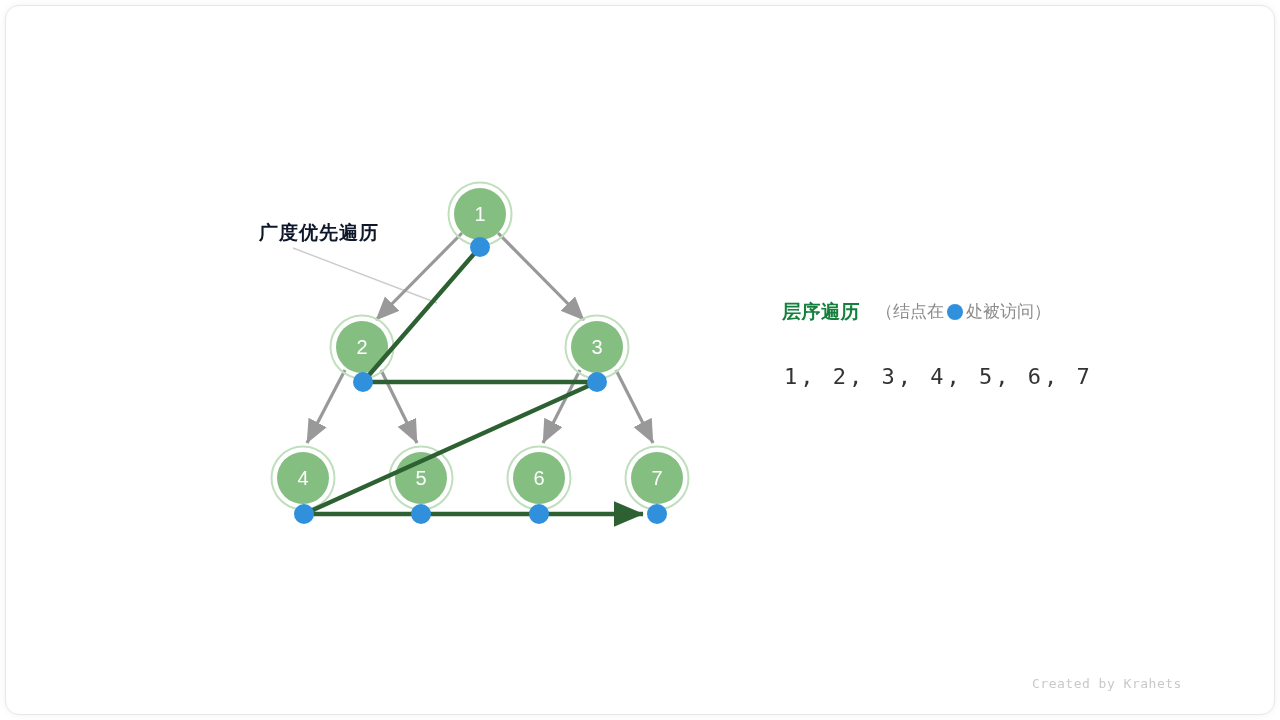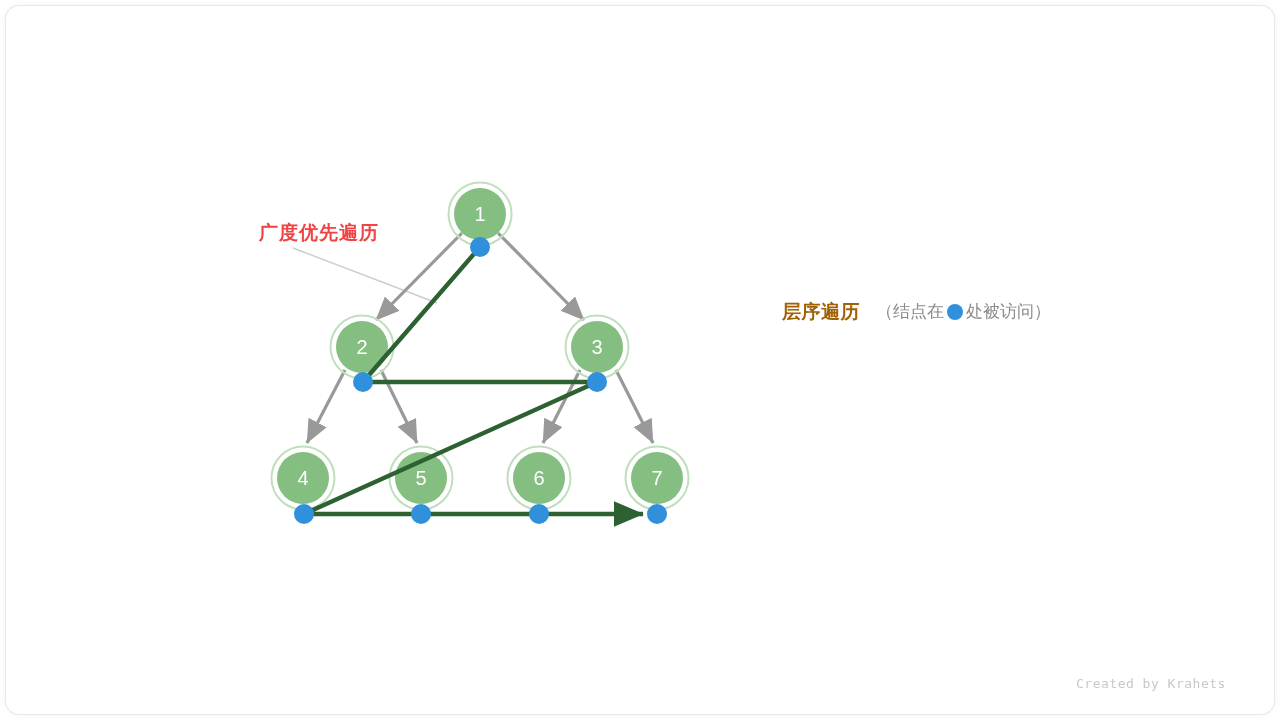"广度优先遍历" .annot-label { color: #ef4444 -> #0f172a }
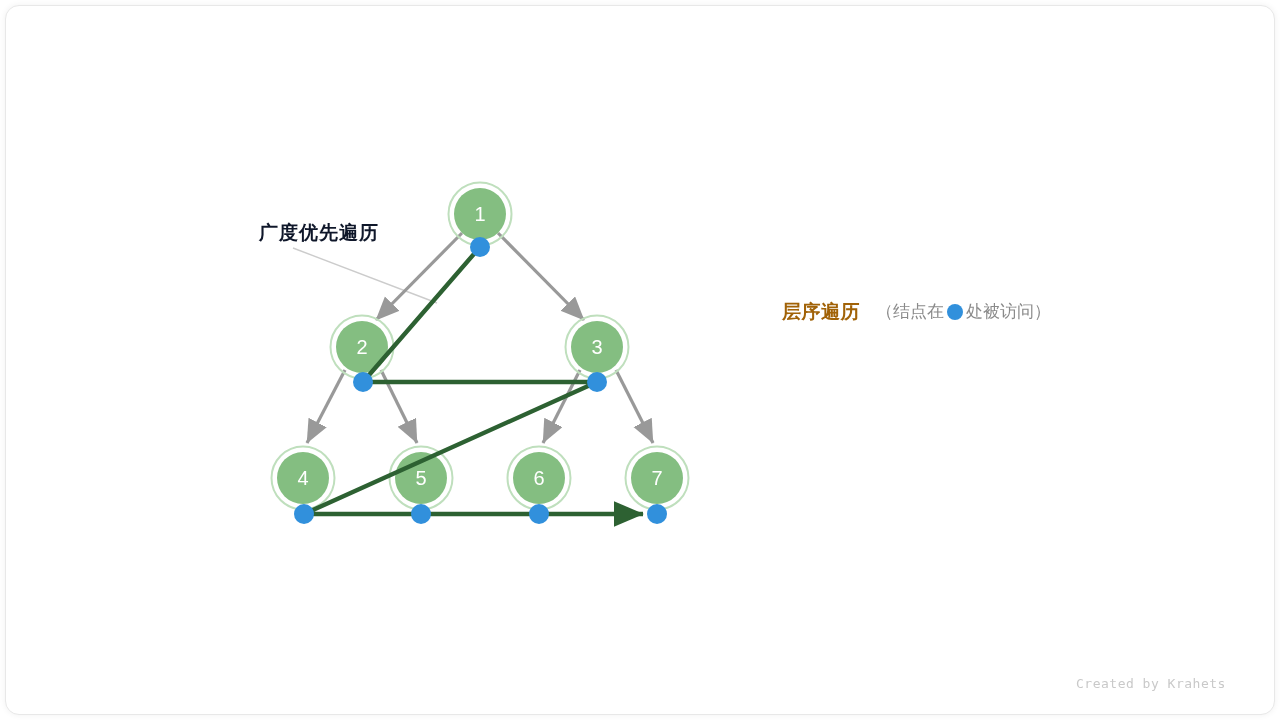"层序遍历" .legend-title { color: #a16207 -> #15803d }
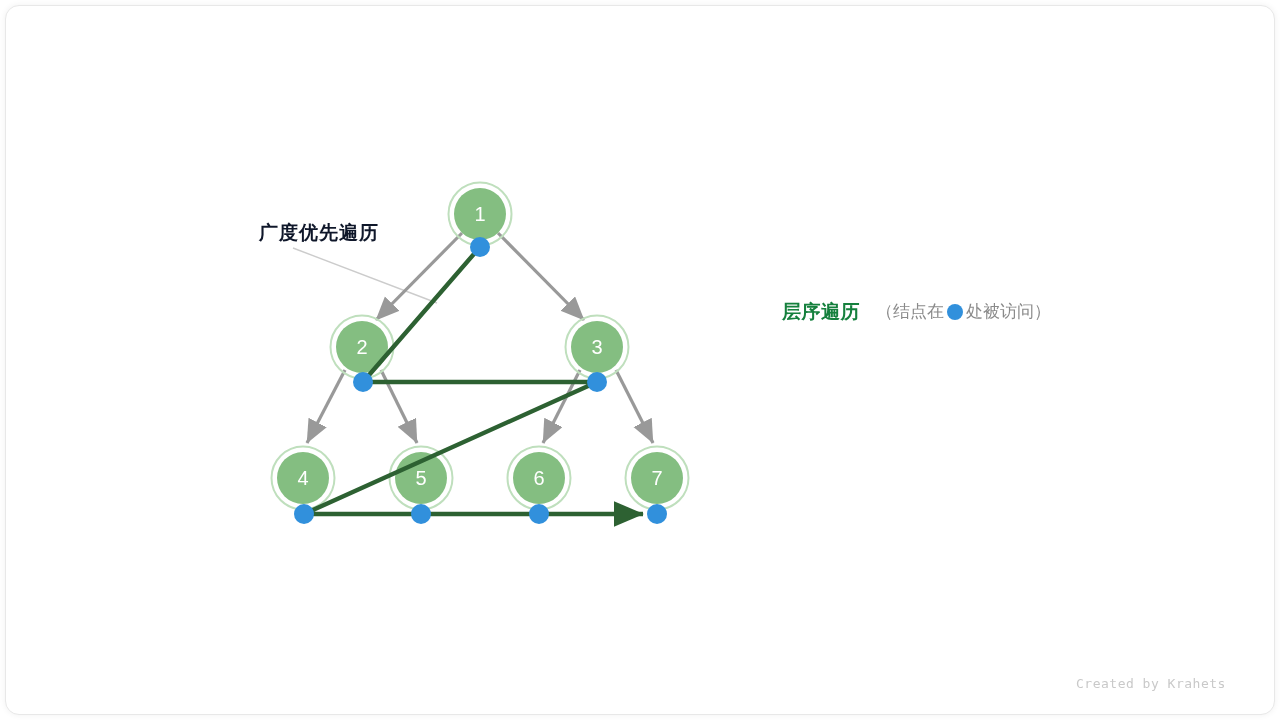"1, 2, 3, 4, 5," div.sequence { html: none -> <div>1, 2, 3, 4, 5, 6, 7</div> }
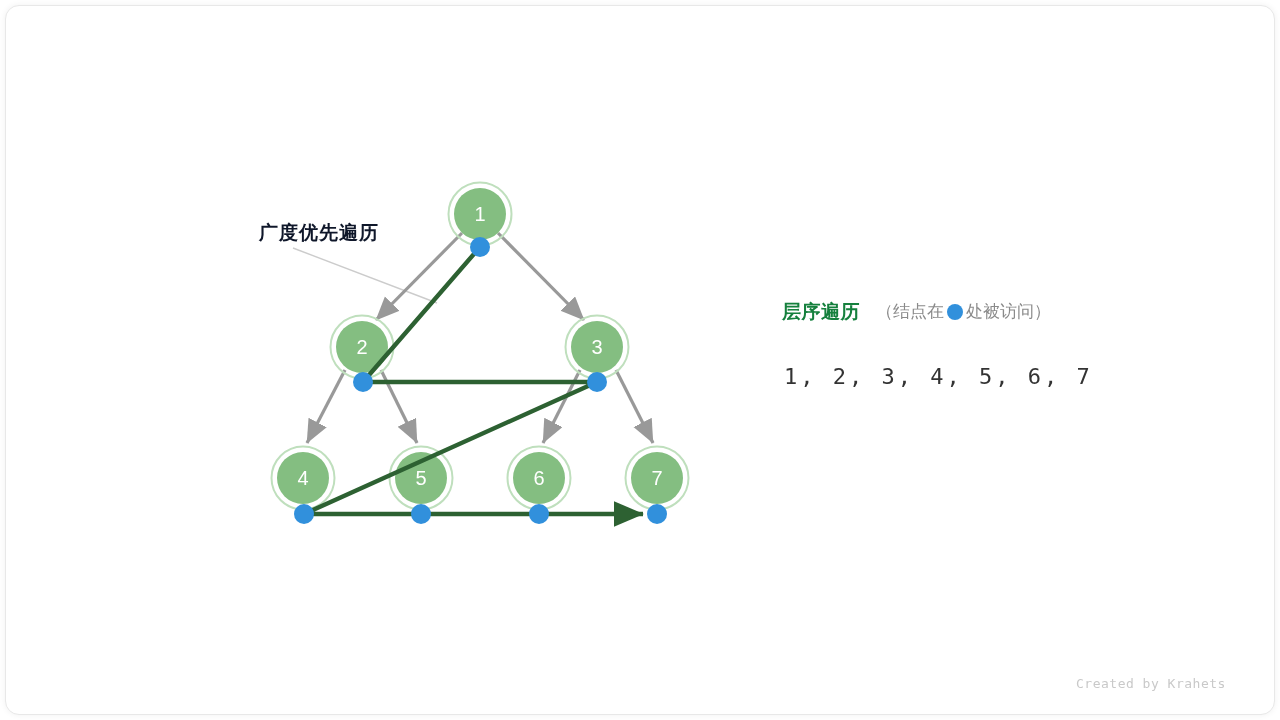"Created by Krahets" .credit { left: 1076px -> 1032px }
